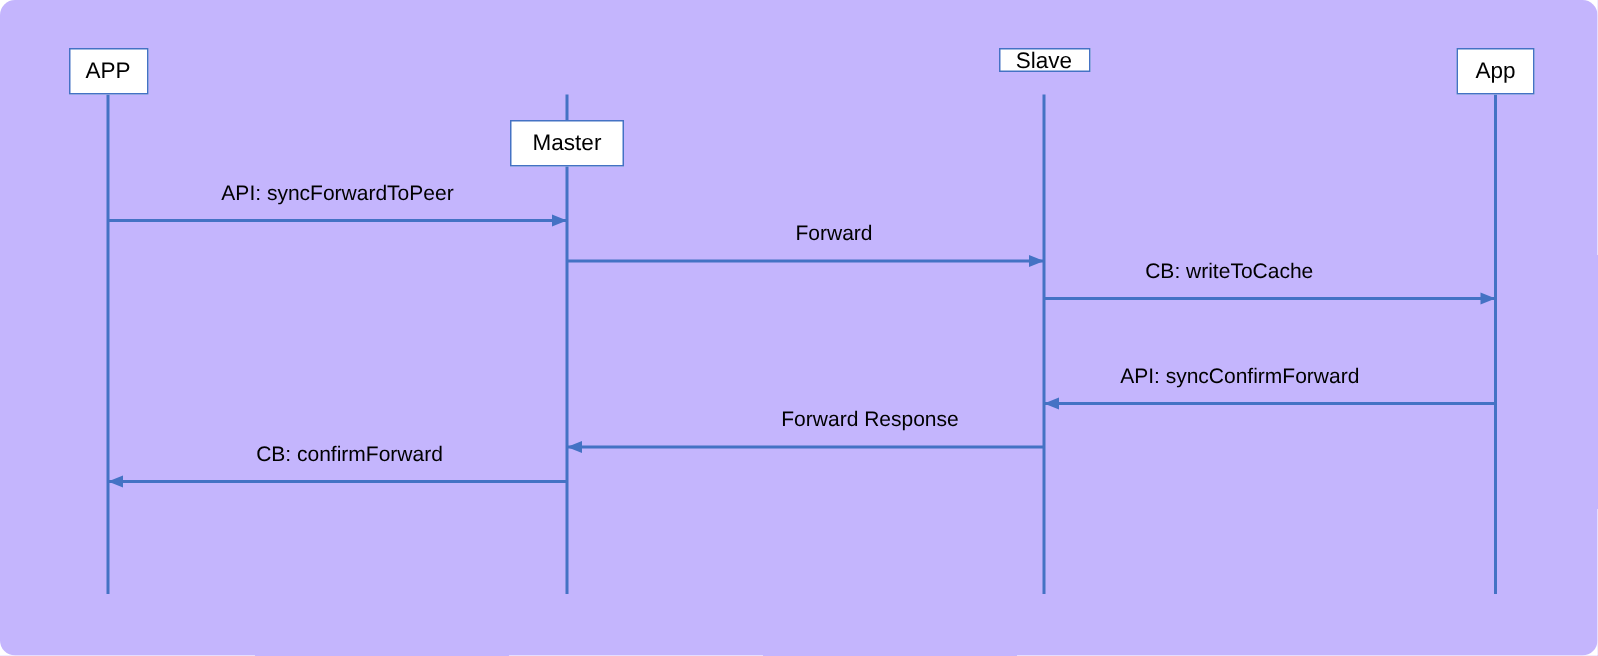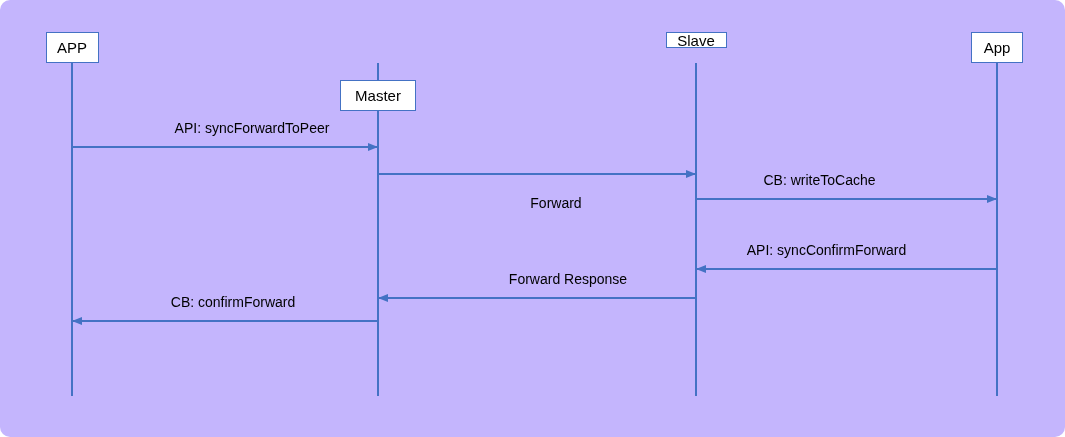"API: syncForwardToPeer" div.msg-label { padding-left: 27px -> none }
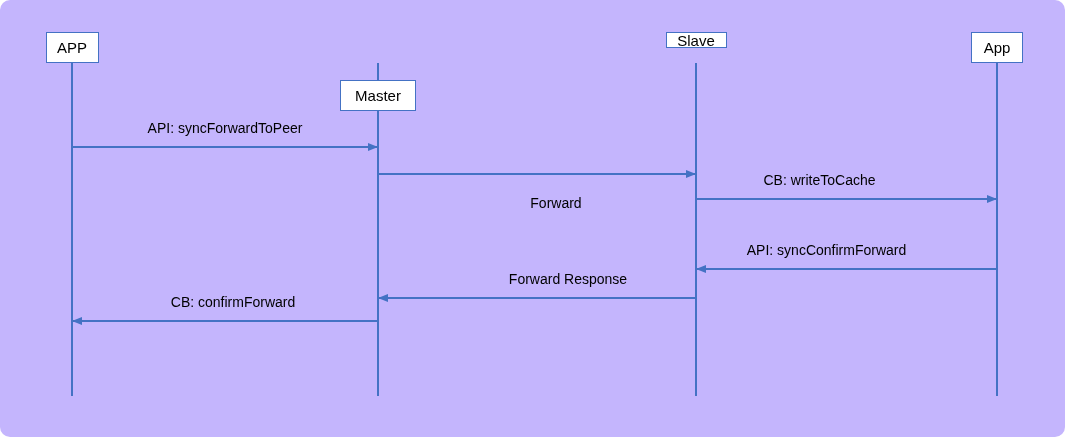"Forward" div.msg-label { margin-top: 48px -> none }
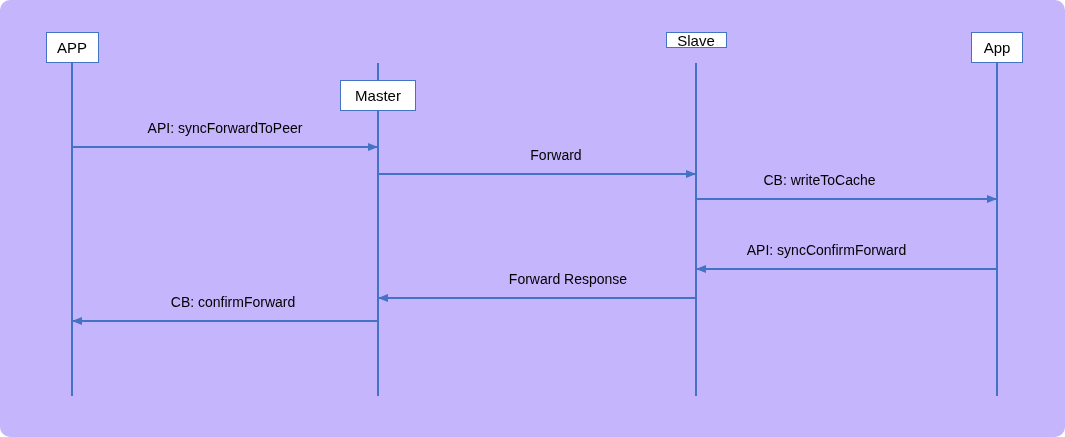"Forward Response" div.msg-label { padding-left: none -> 12px }
